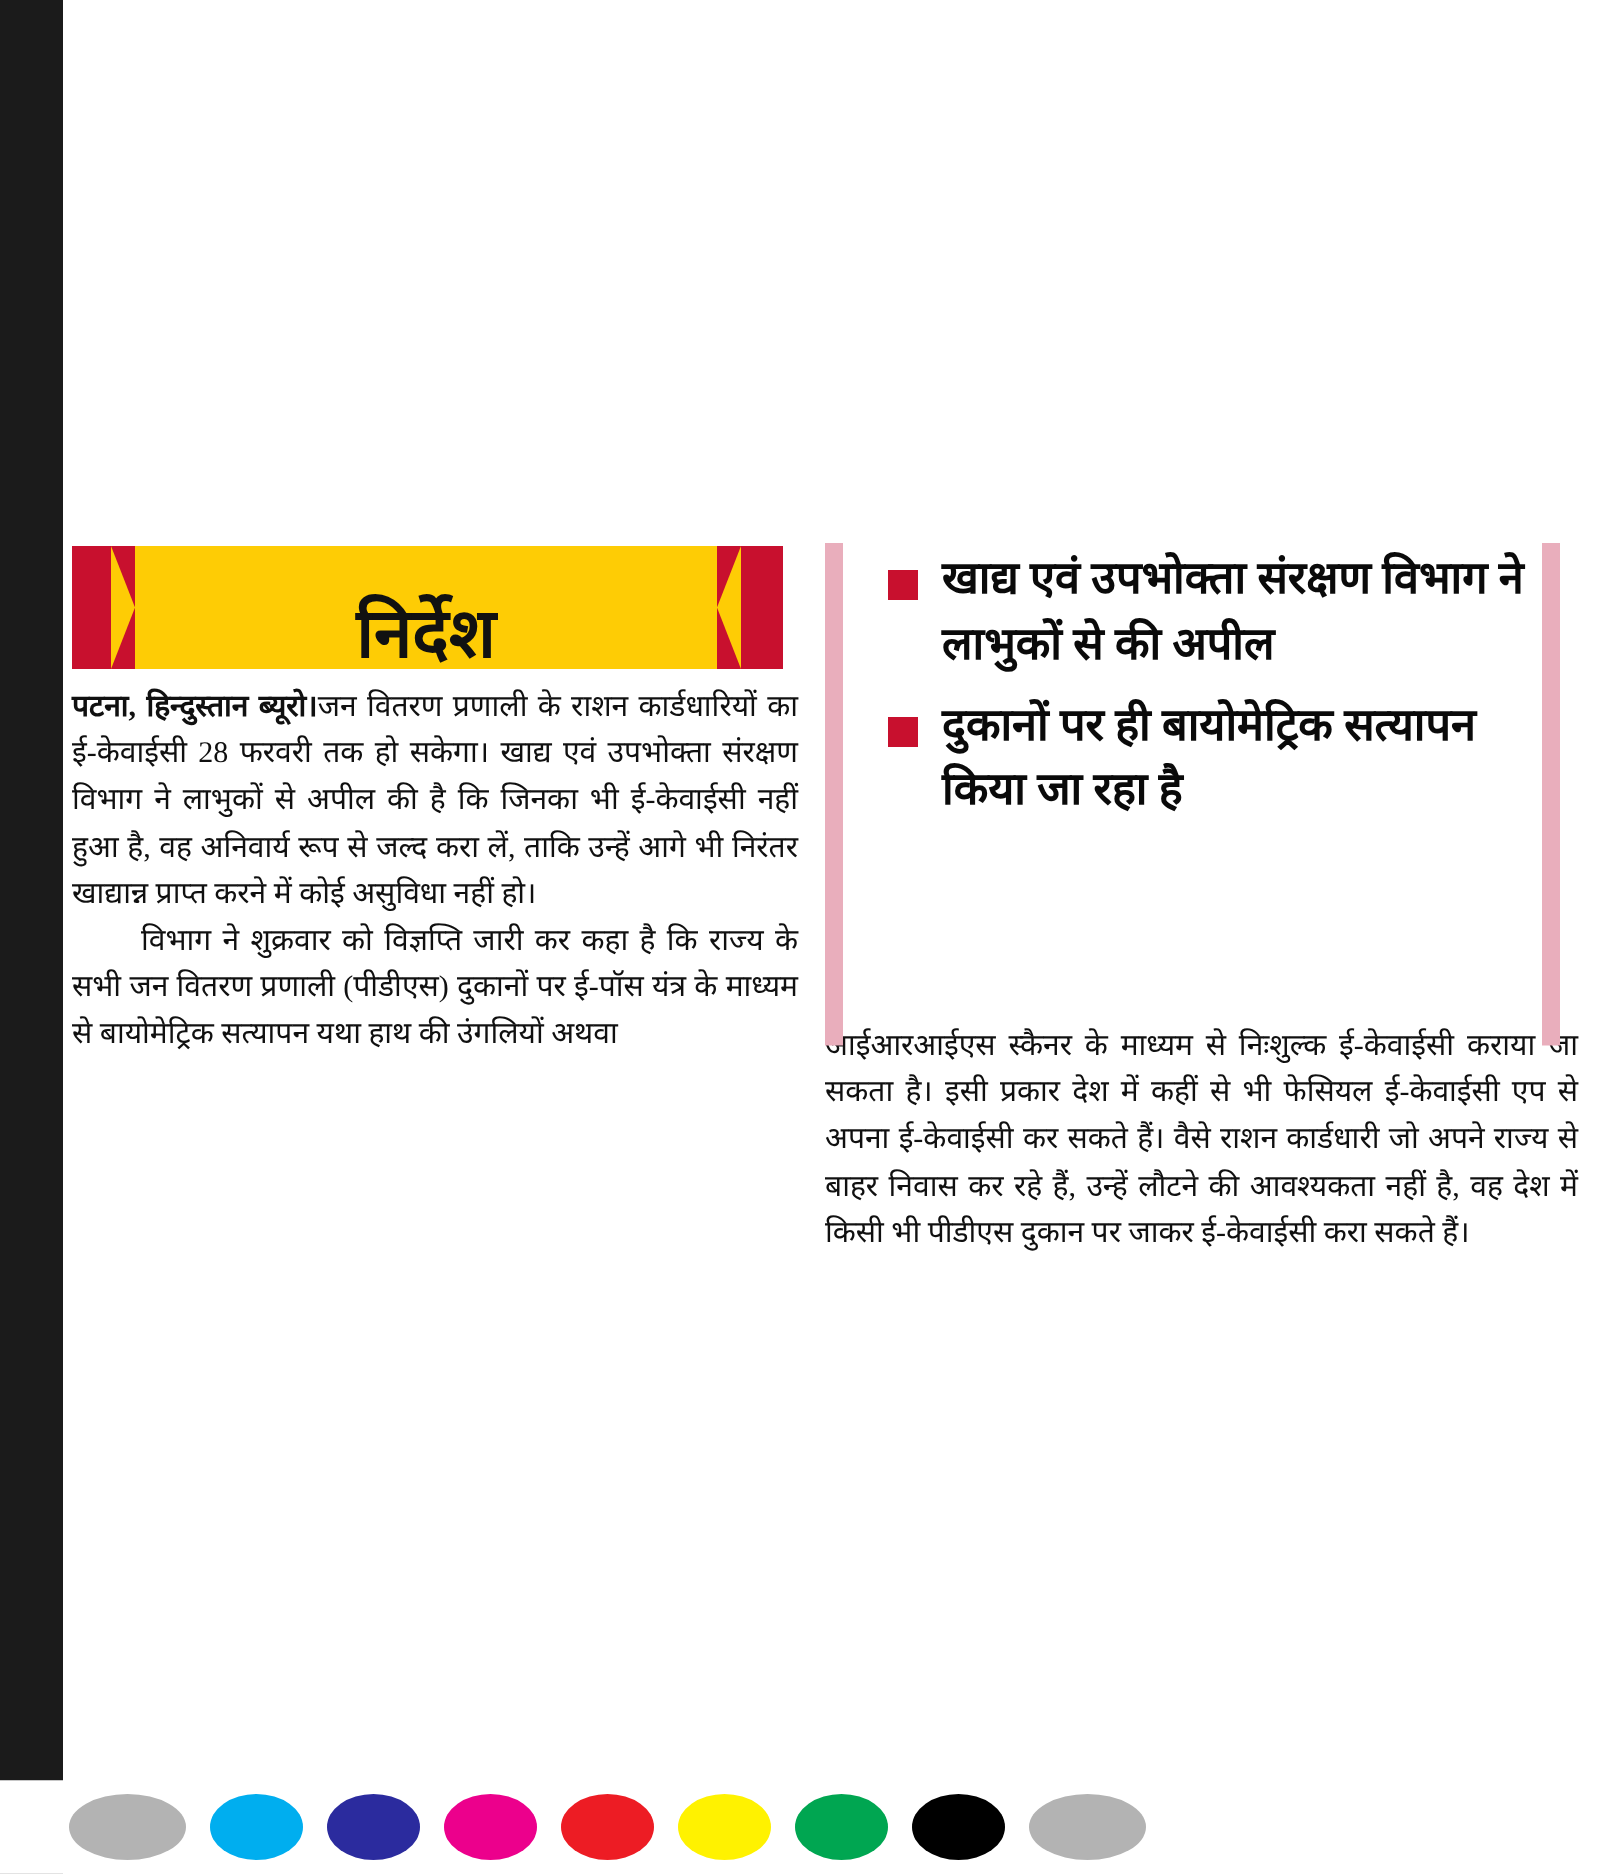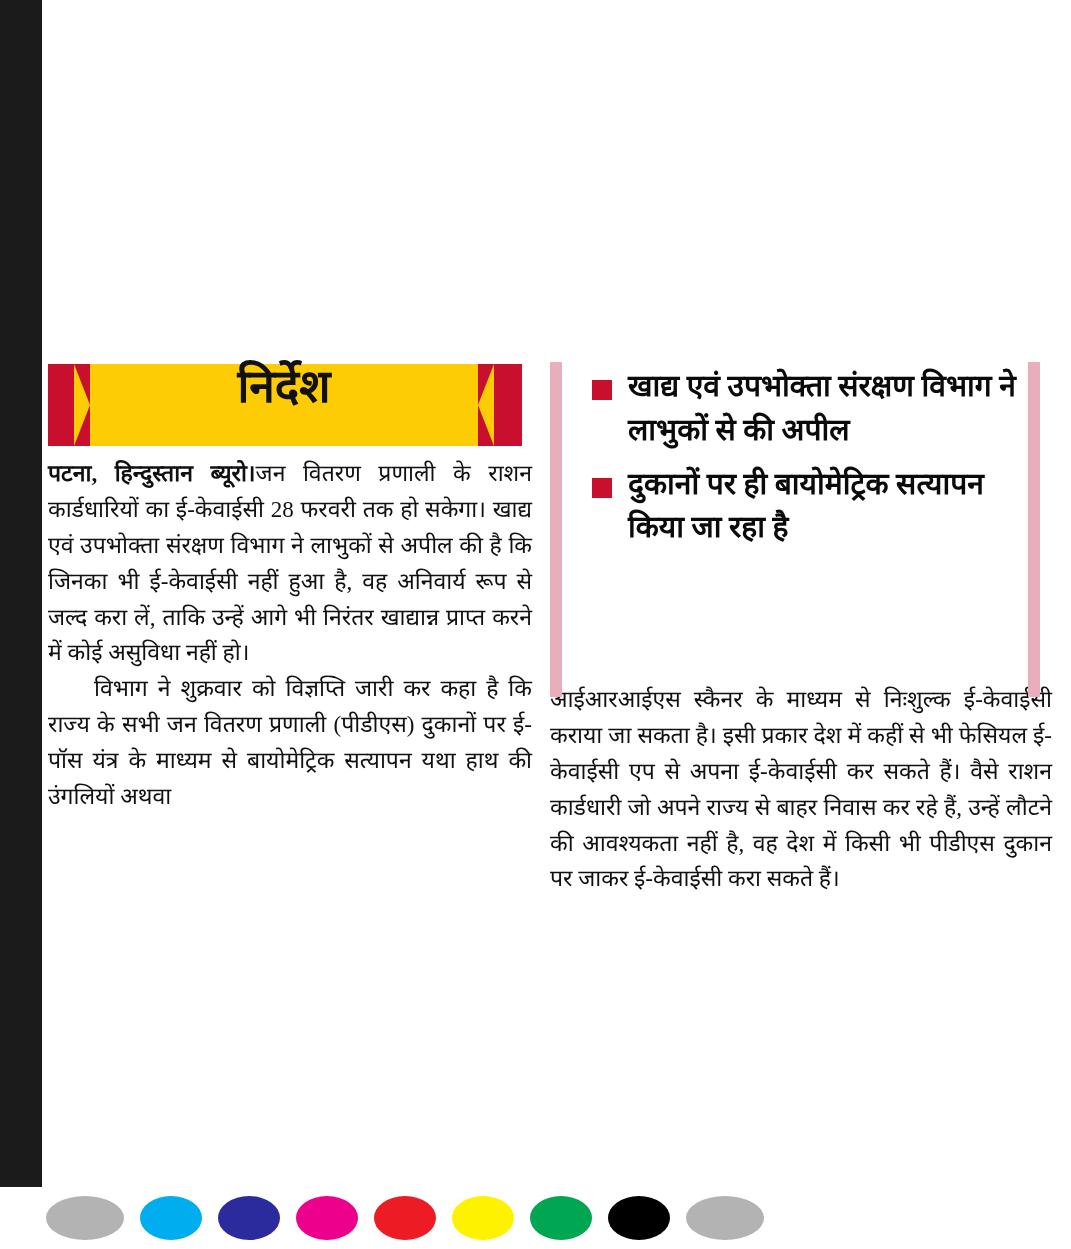"निर्देश" .banner { align-items: flex-start -> flex-end }
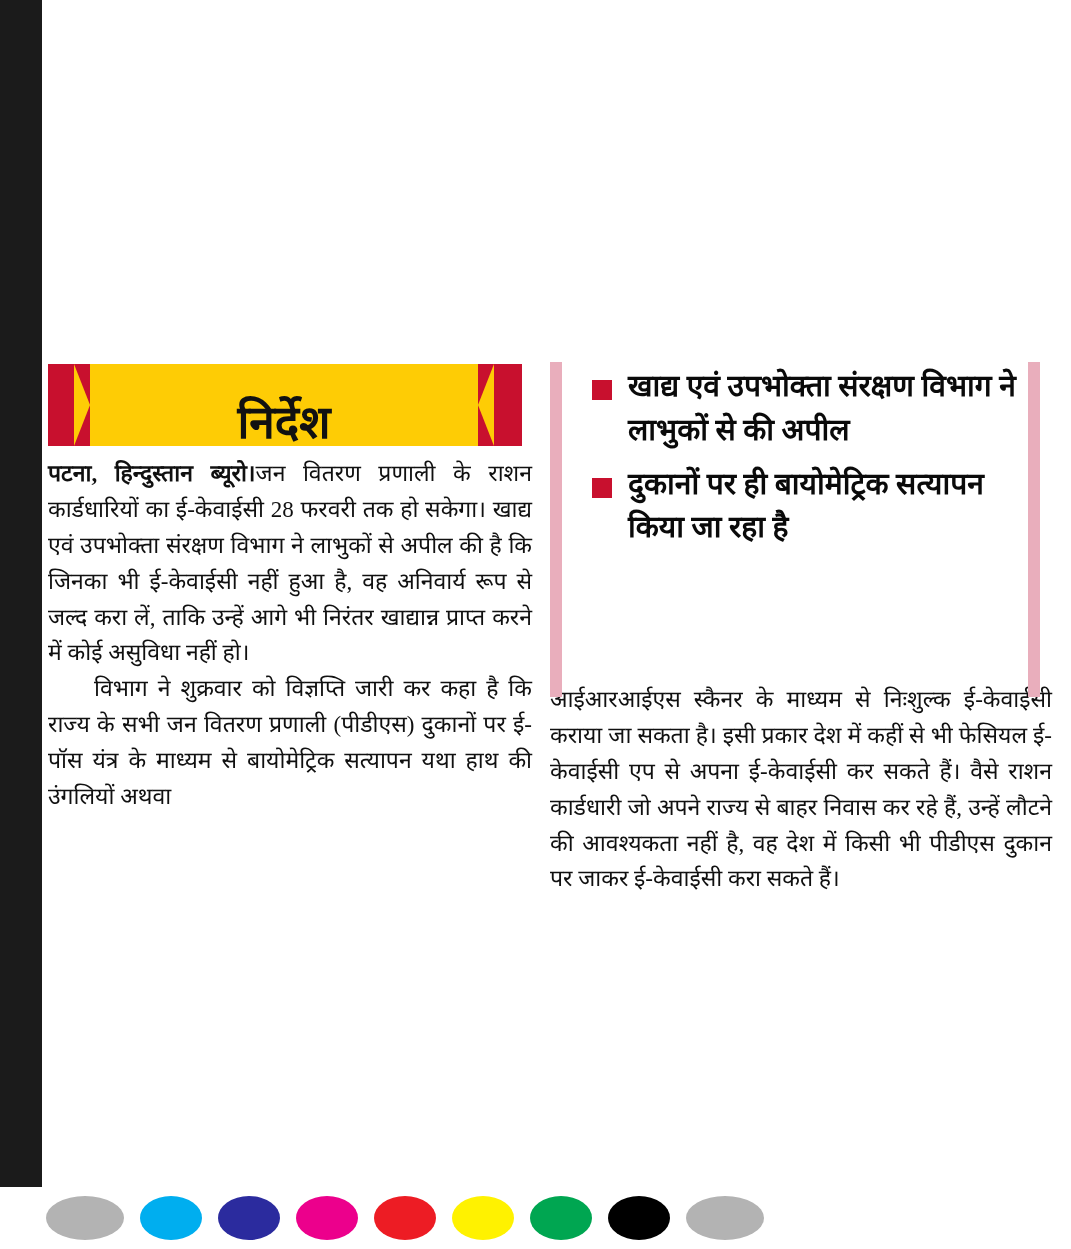"पटना, हिन्दुस्तान ब्यूरो।जन वितरण" .body-text { font-size: 23px -> 20px }
